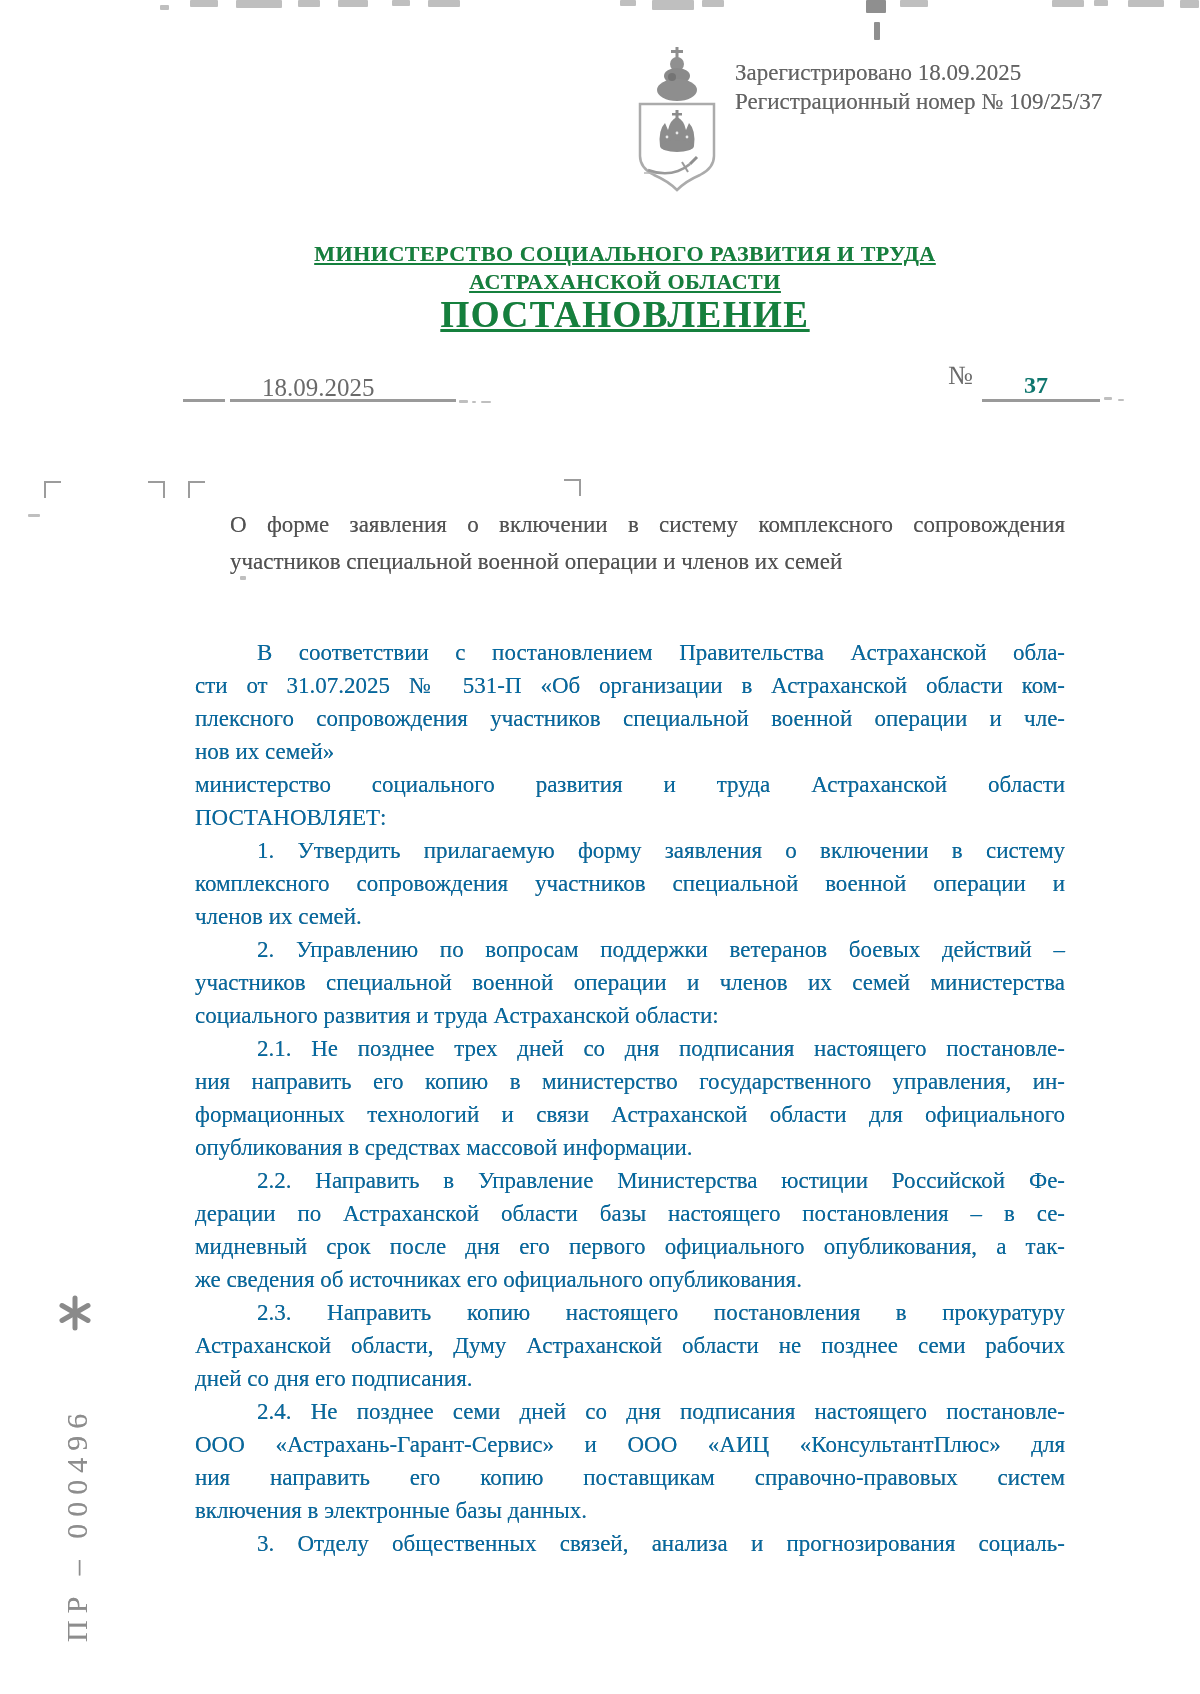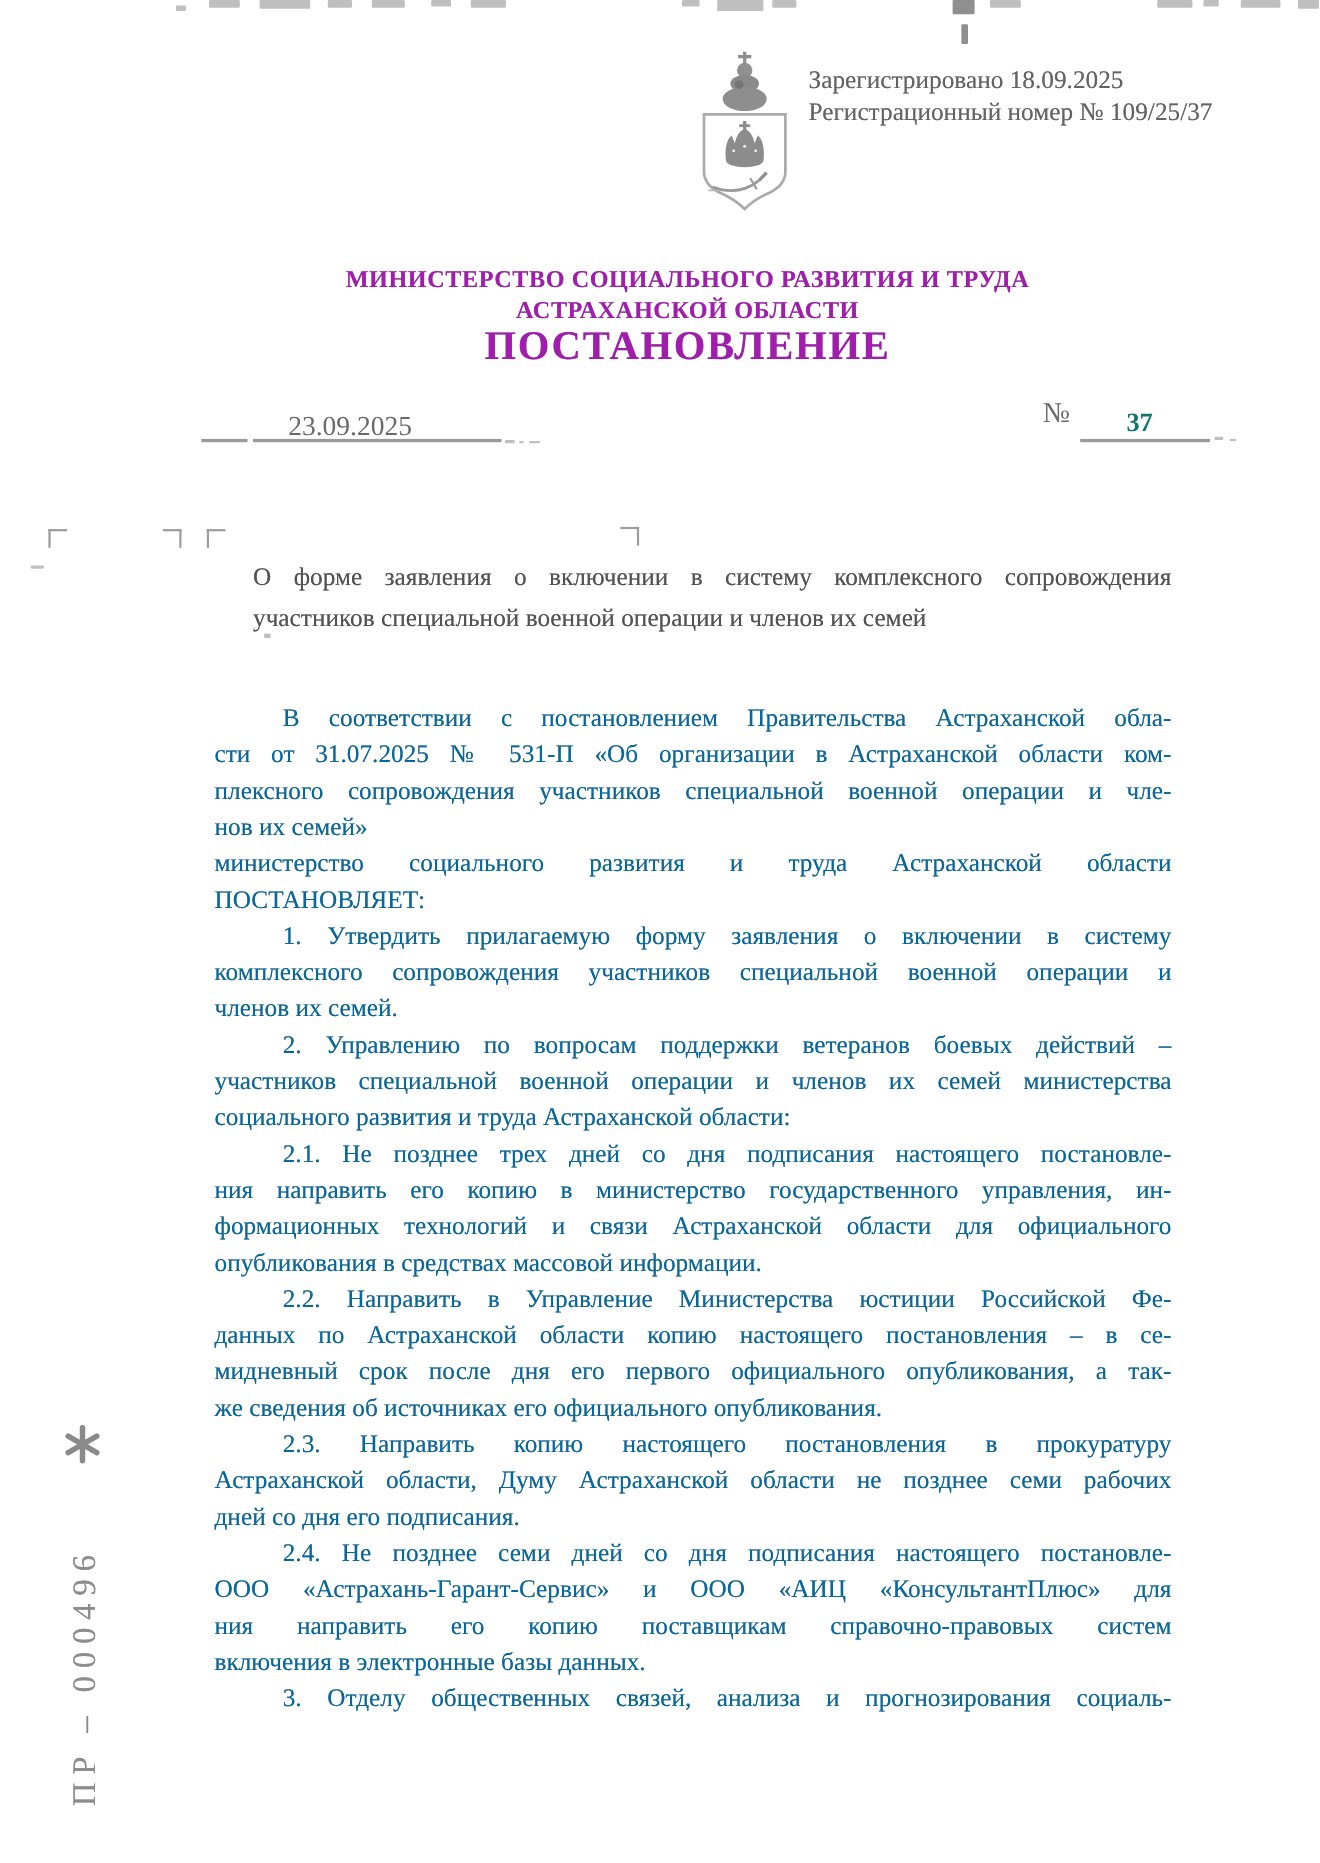"МИНИСТЕРСТВО СОЦИАЛЬНОГО РАЗВИТИЯ И ТРУДА" .hdr { color: #a21caf -> #15803d; text-decoration: none -> underline }
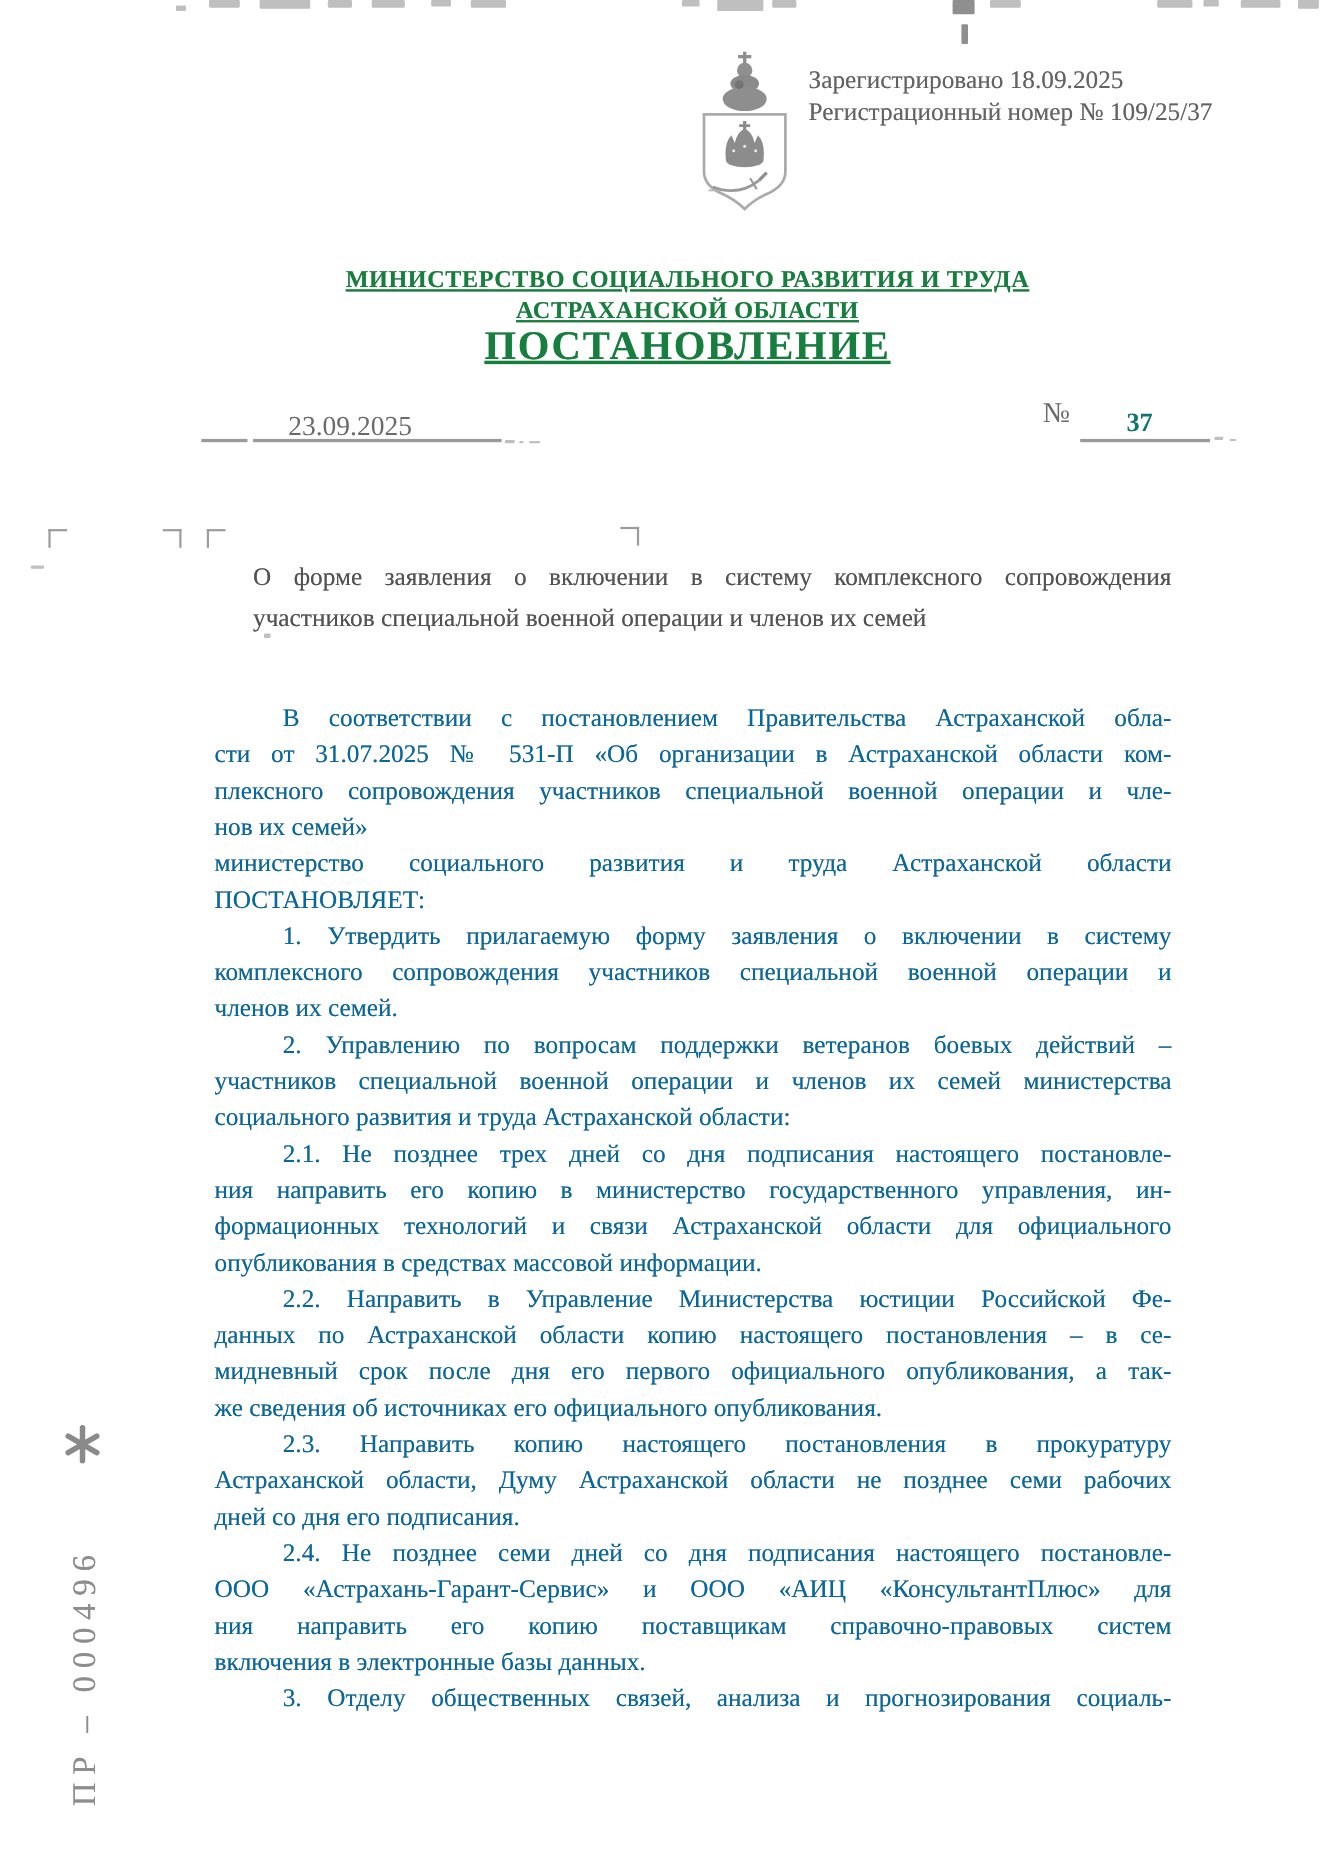"23.09.2025" span.date { text: 23.09.2025 -> 18.09.2025 }
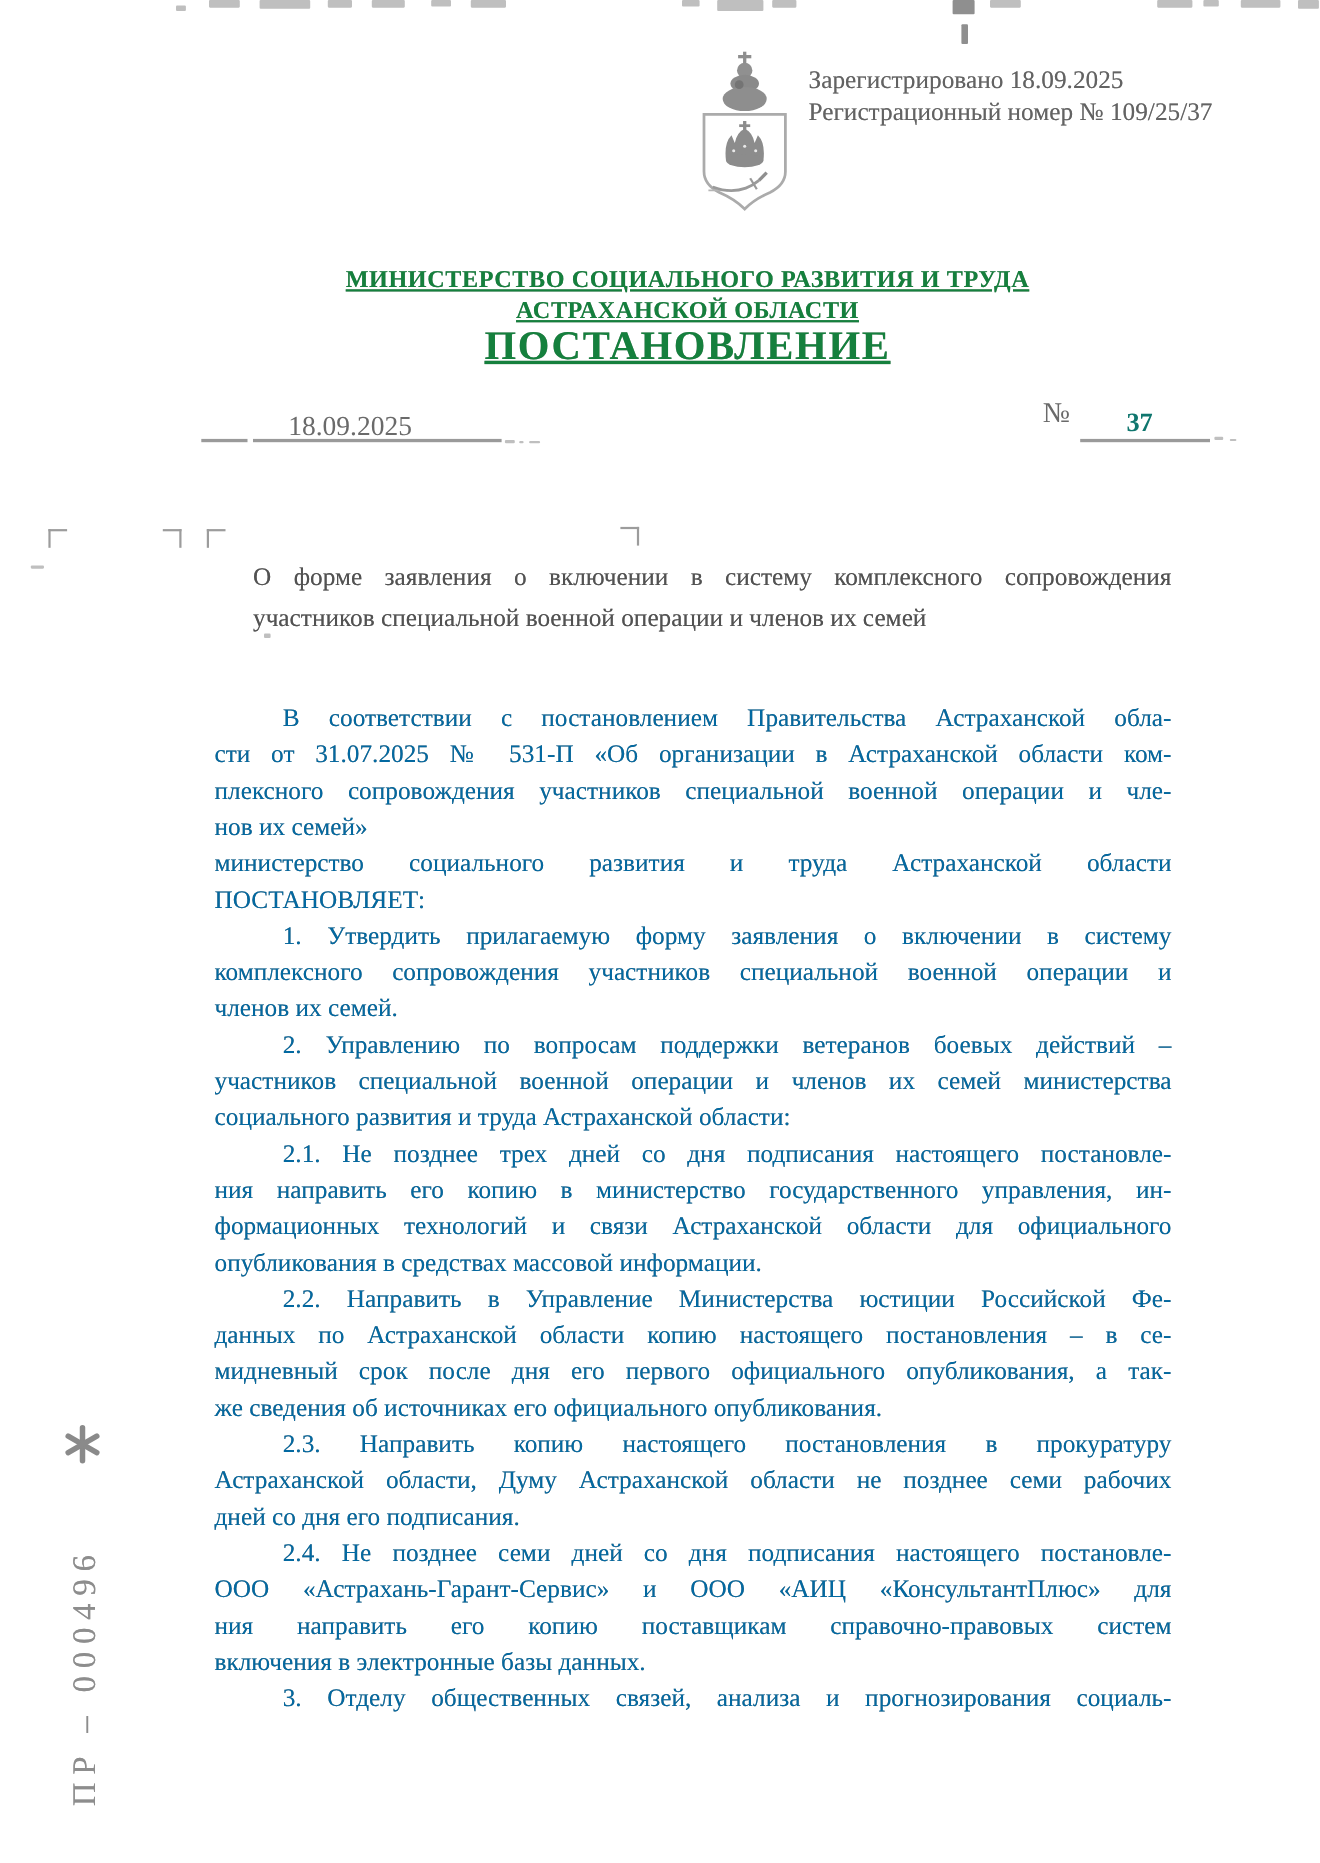"данных по Астраханской области копию" div.bline { text: данных по Астраханской области копию -> дерации по Астраханской области базы }
